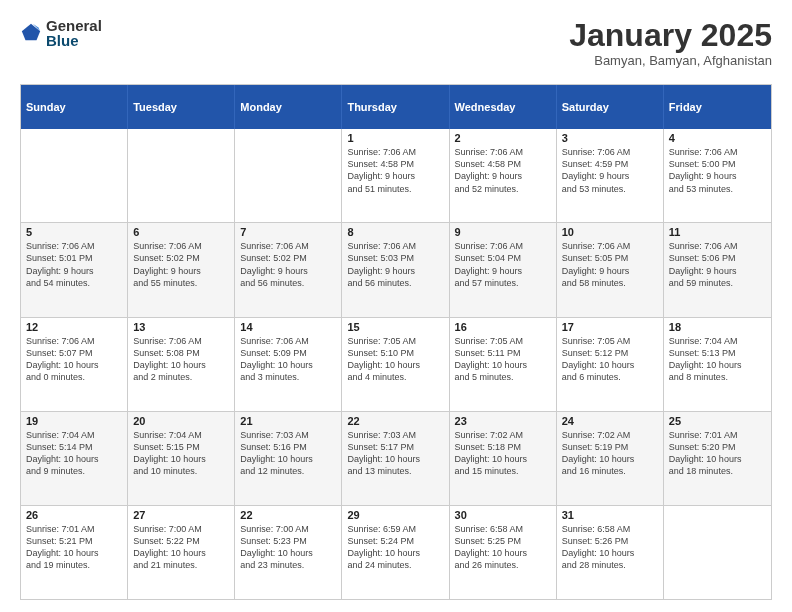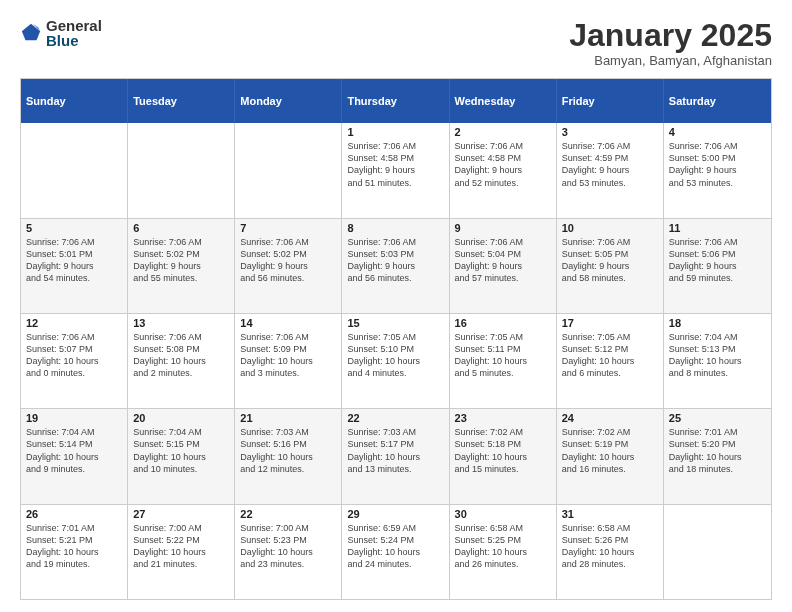"General" .header { margin-bottom: 10px -> 16px }
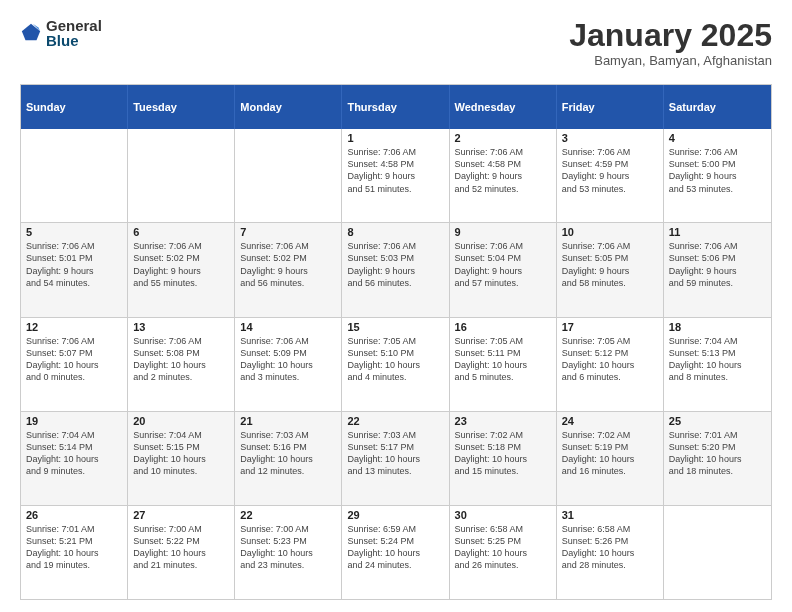"Friday" div.cal-header-cell { order: before "Saturday" -> after "Saturday" }
